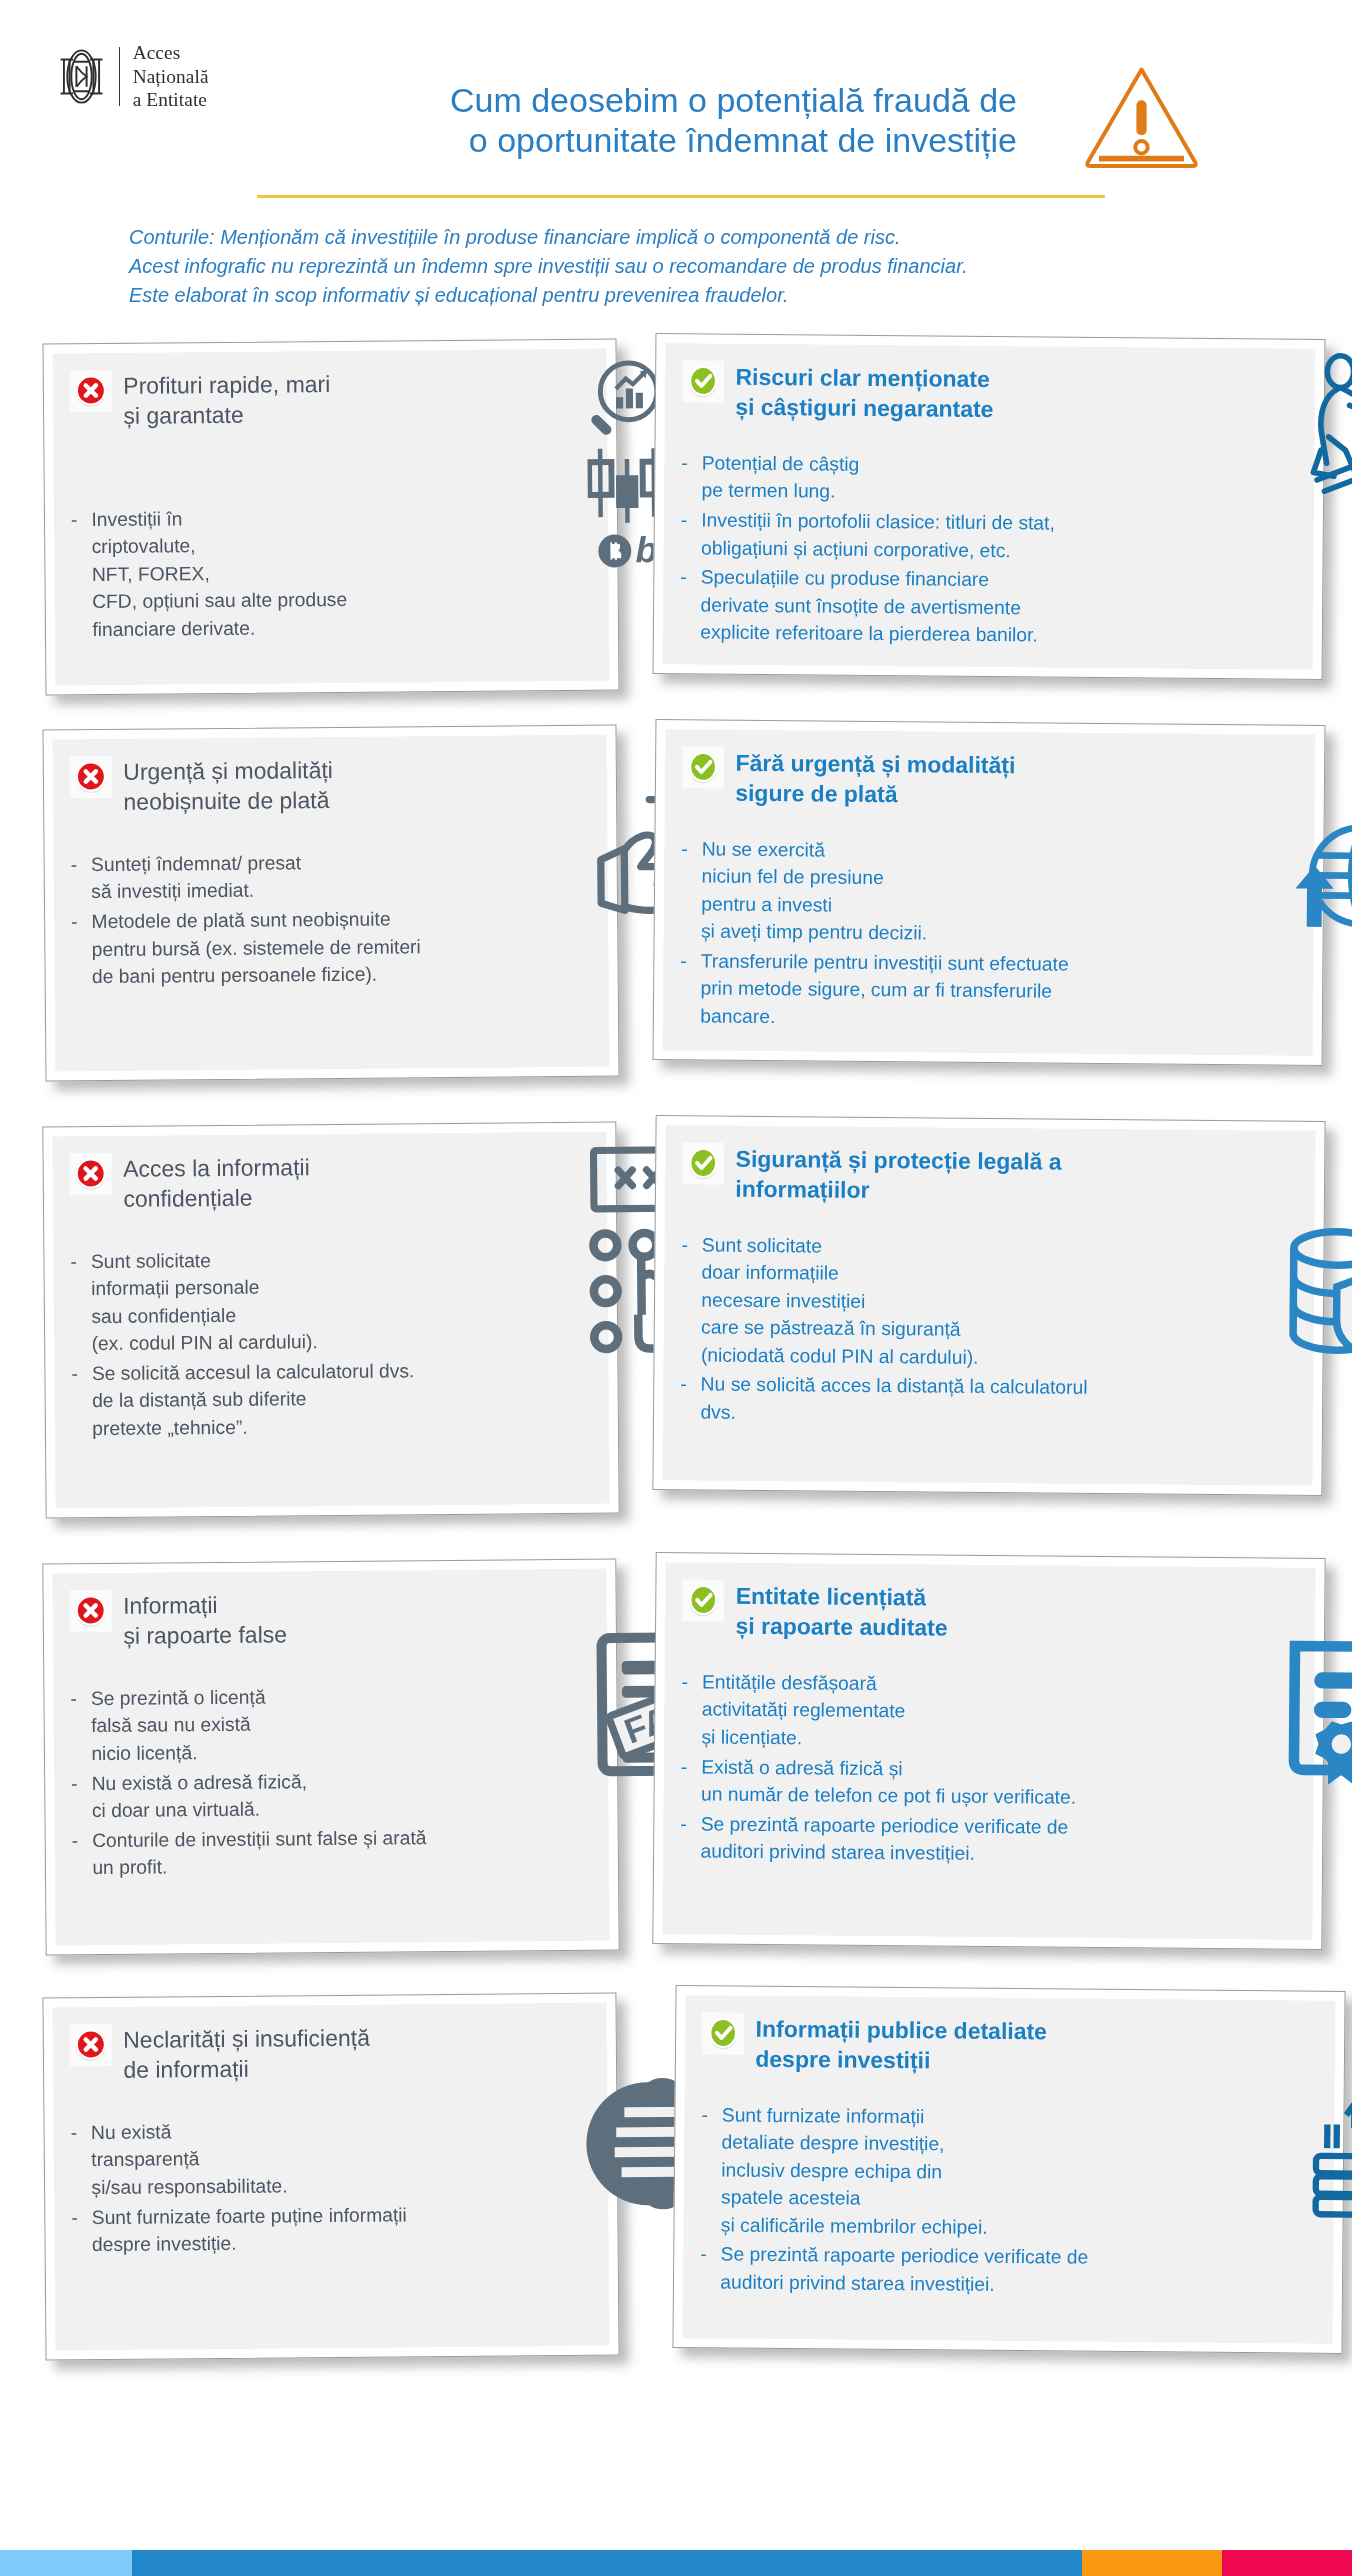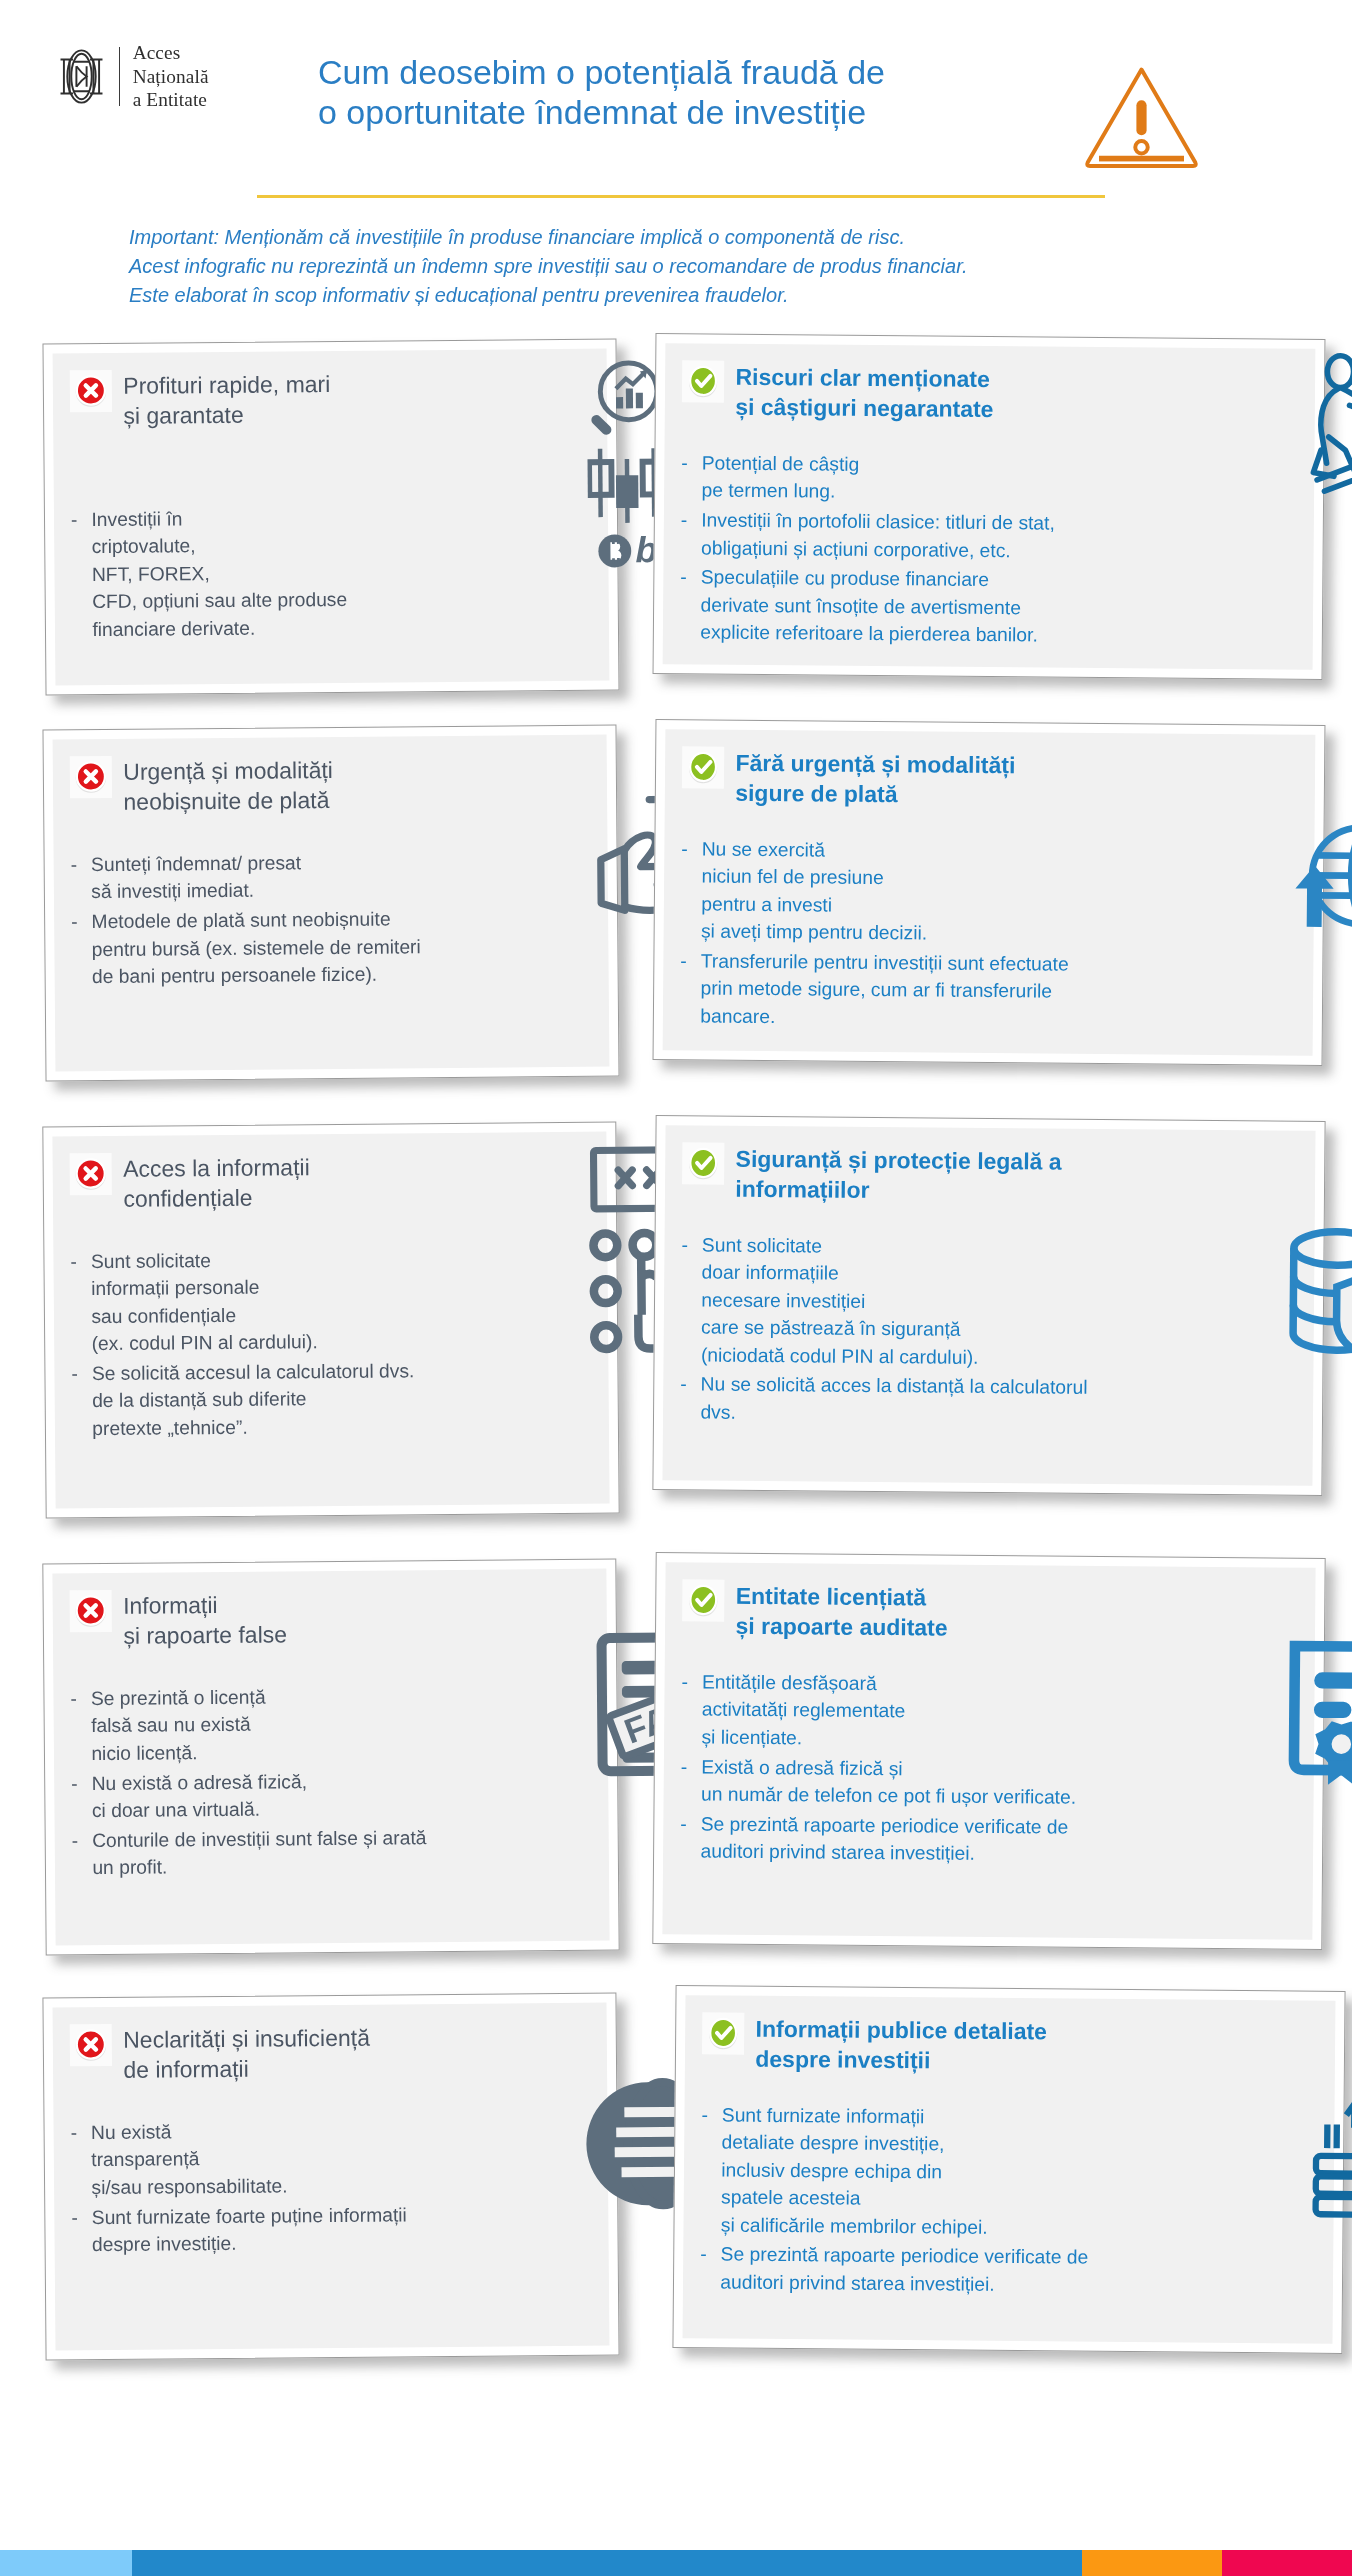"Cum deosebim o potențială fraudă" .title-block { text-align: left -> right; top: 52px -> 80px }
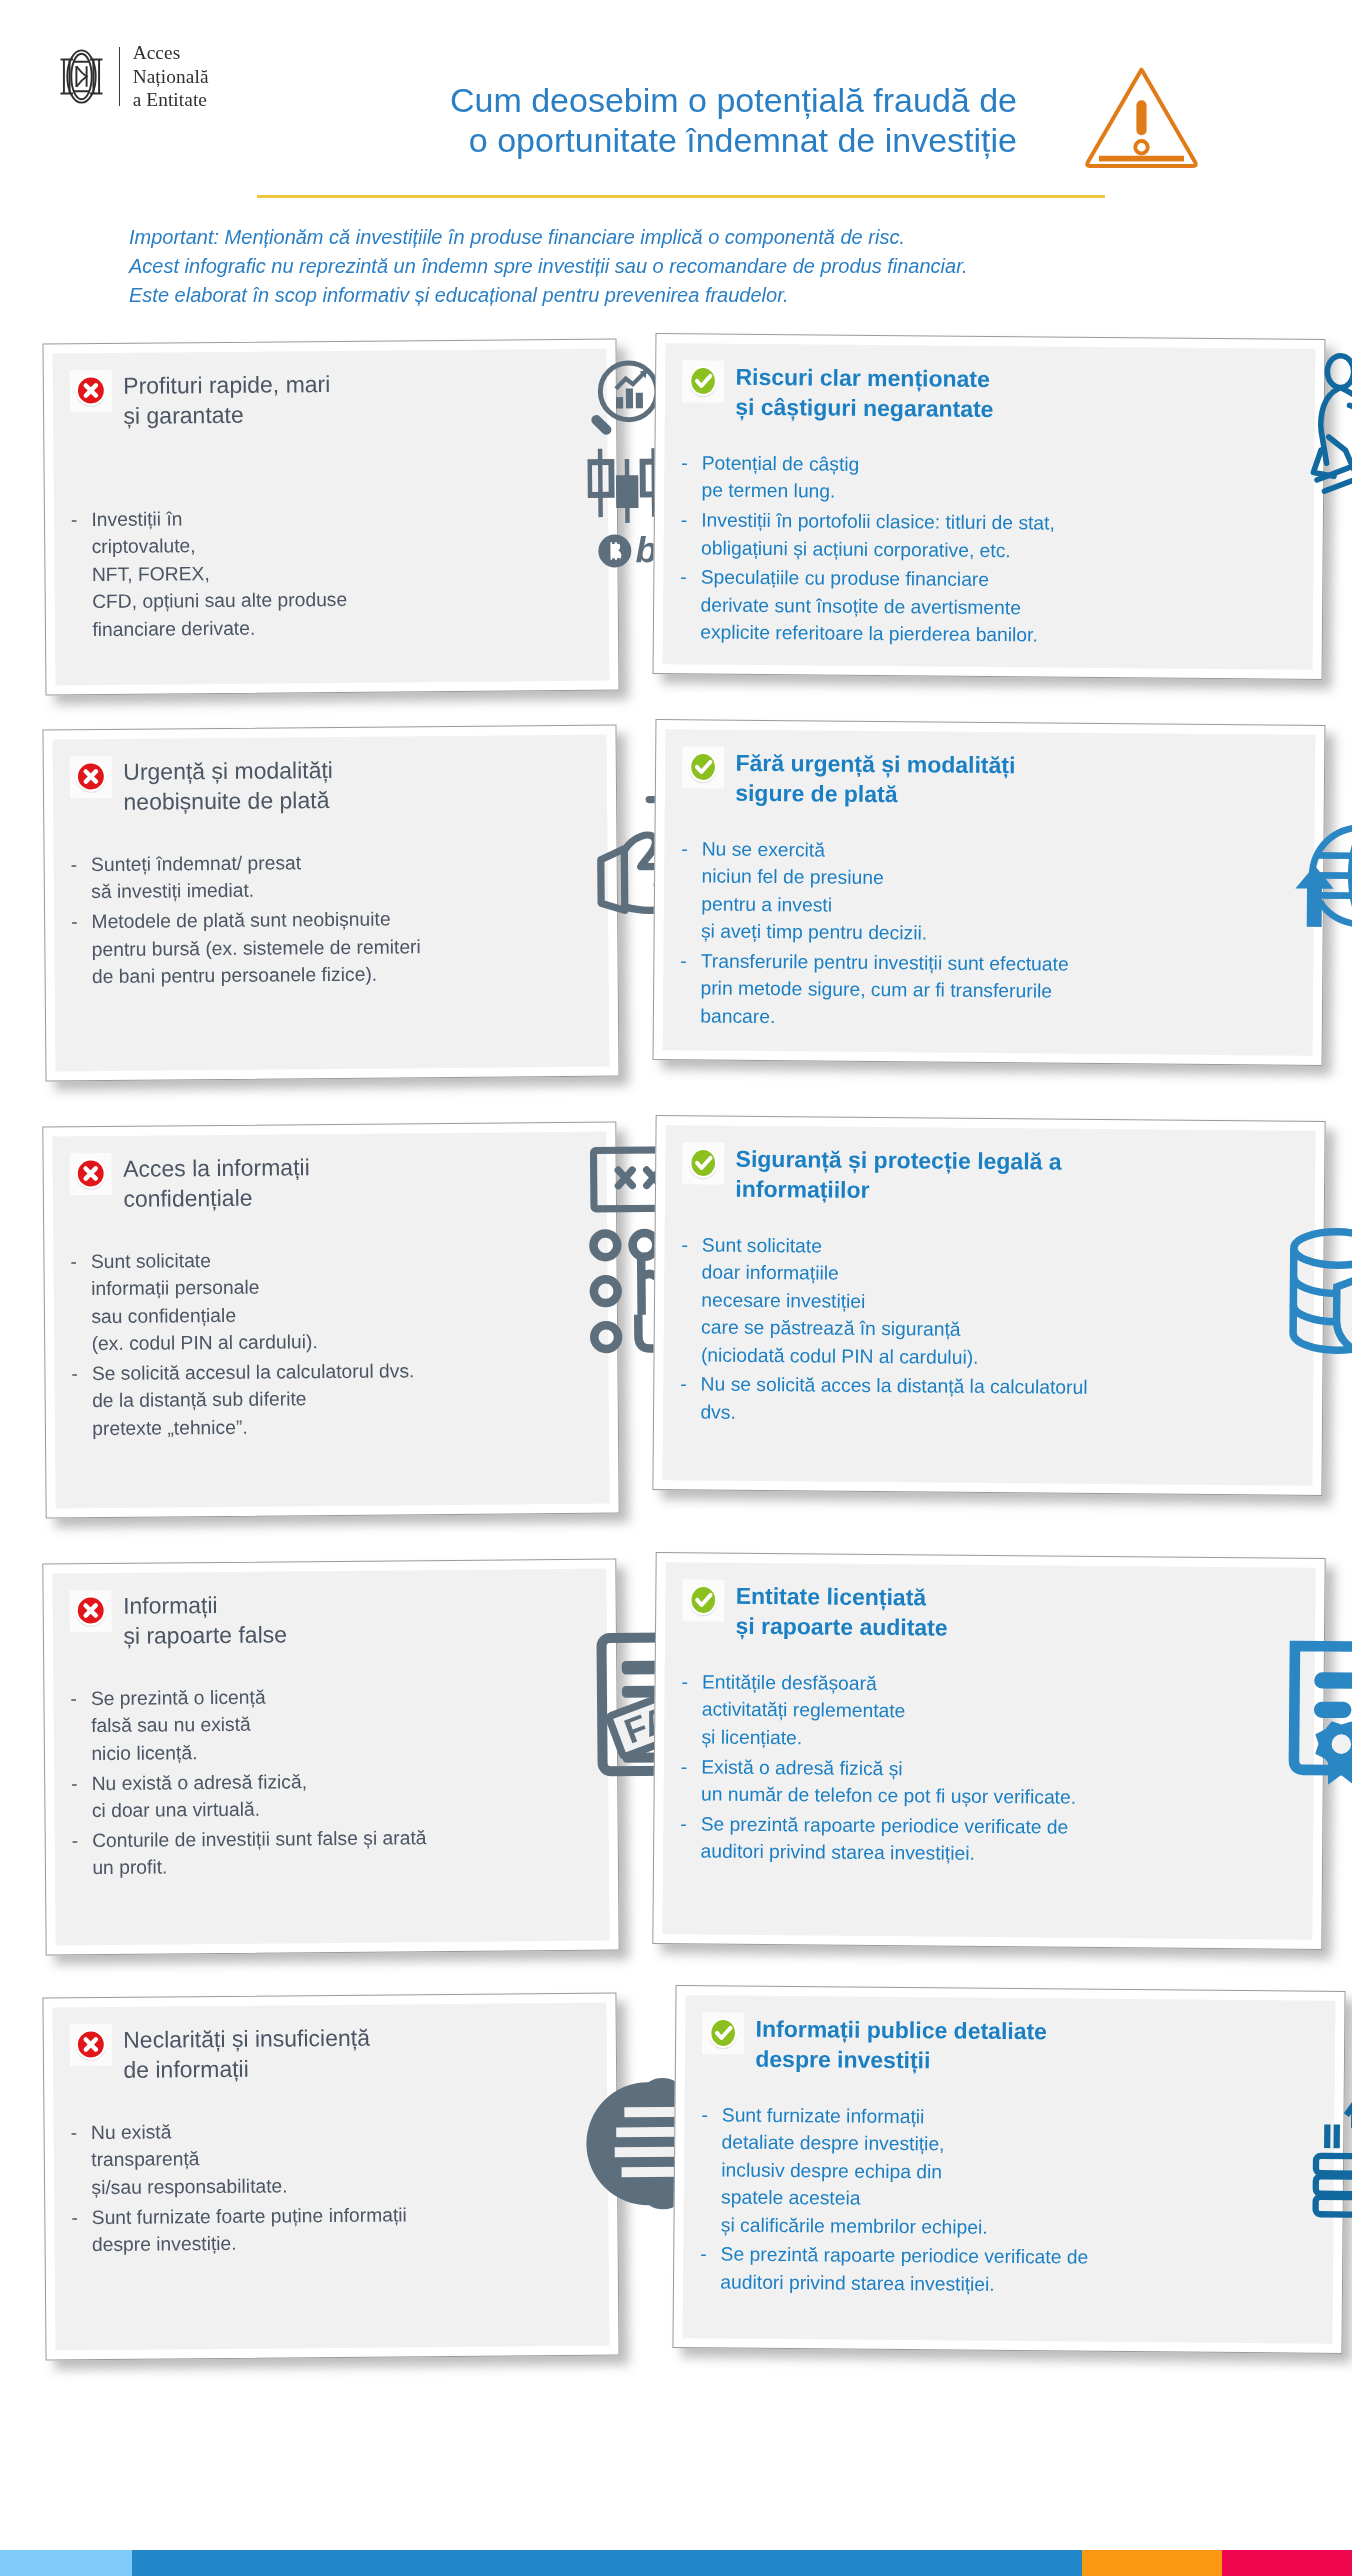"Important: Menționăm că investițiile în" div { text: Important -> Conturile }
